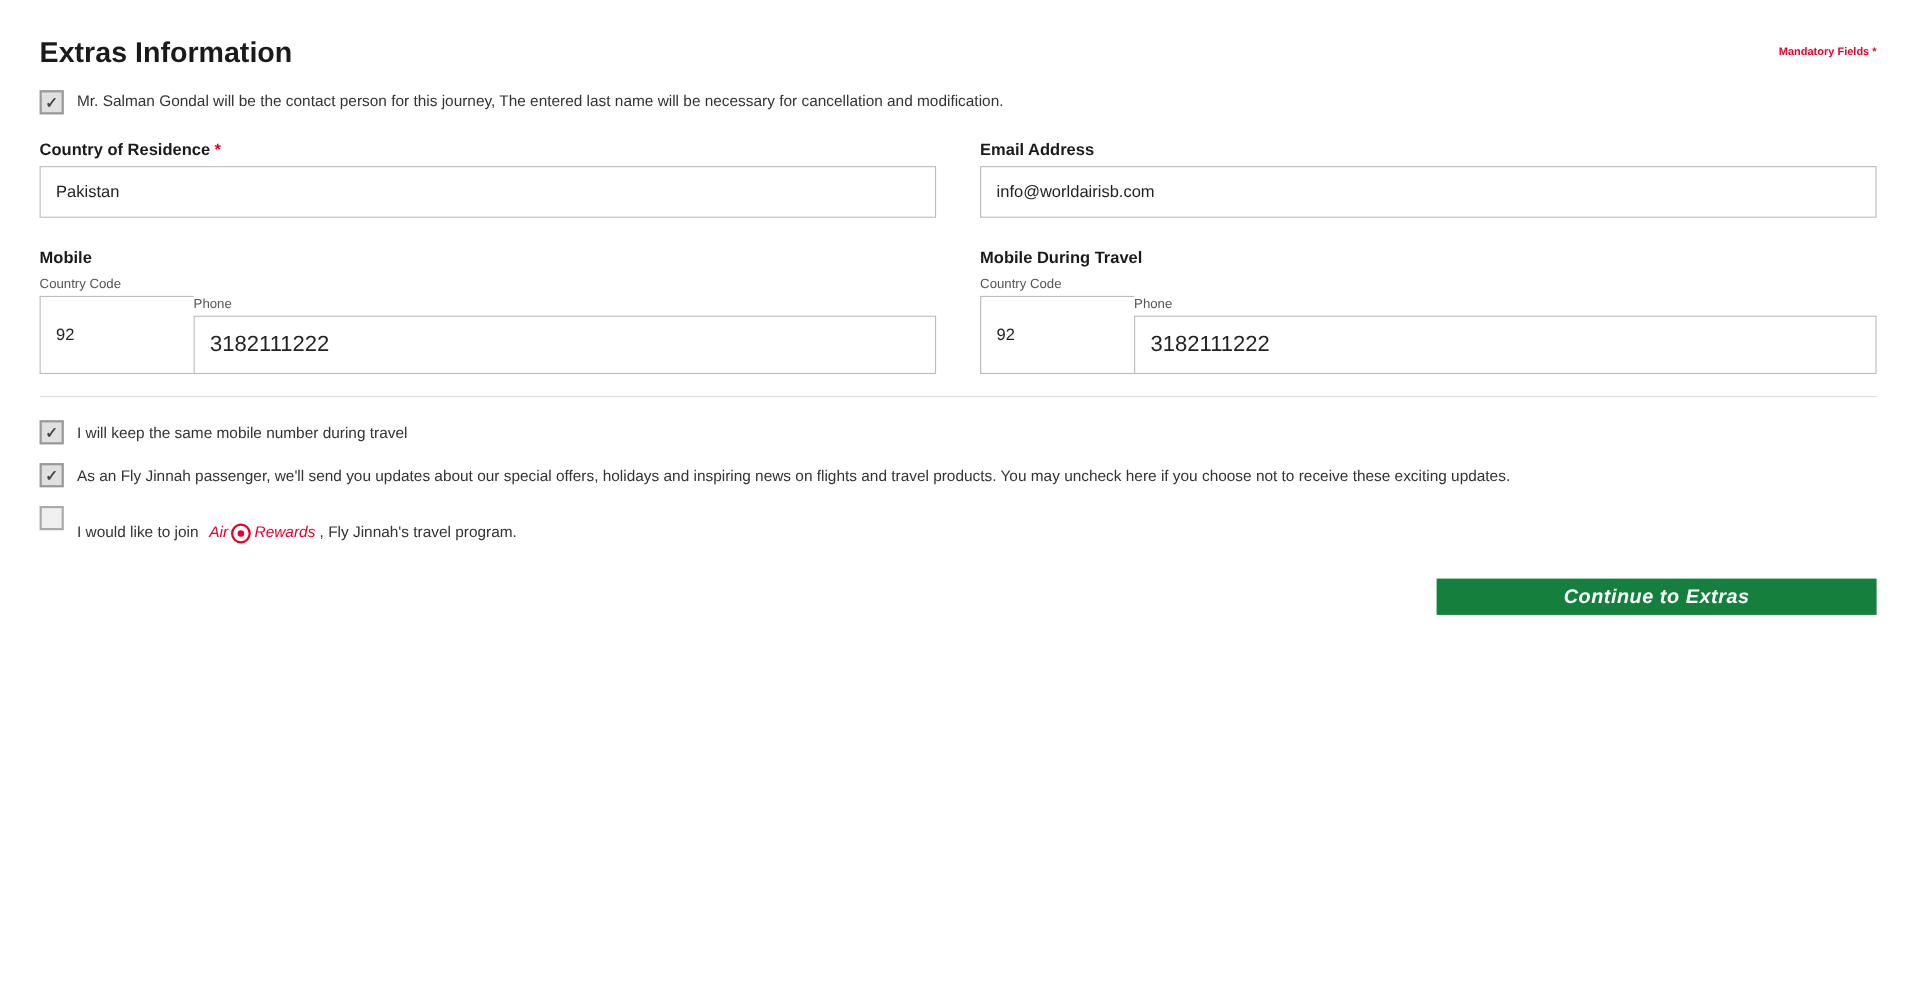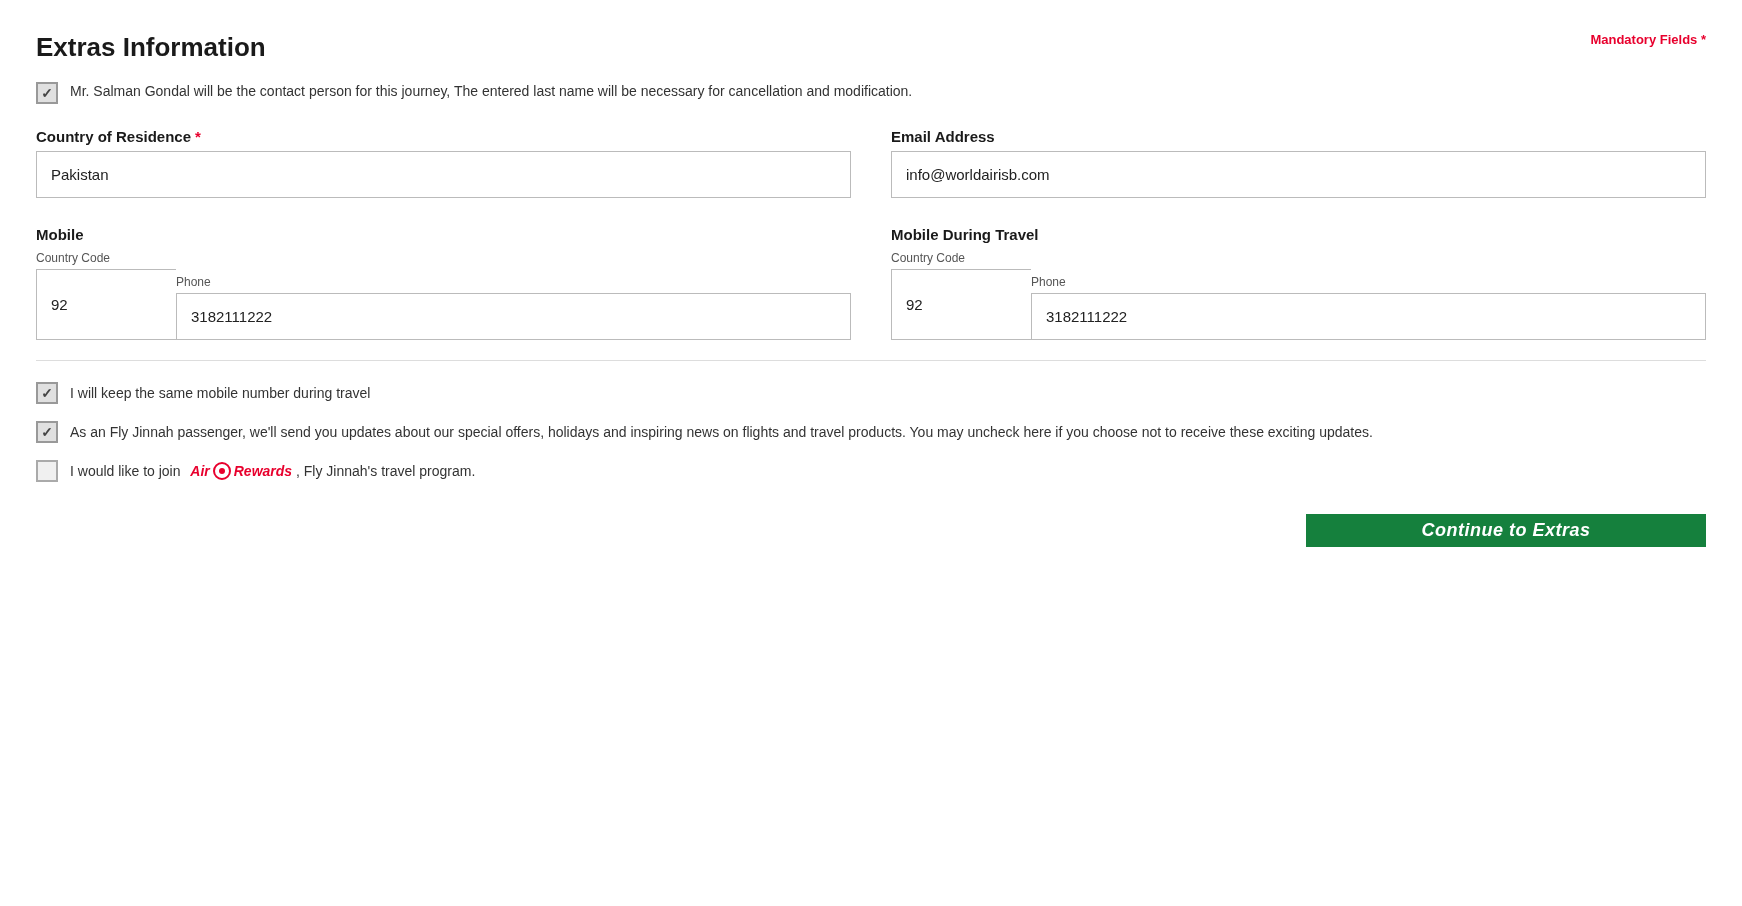"Mandatory Fields *" .mandatory-label { font-size: 13px -> 10px; margin-top: none -> 10px }
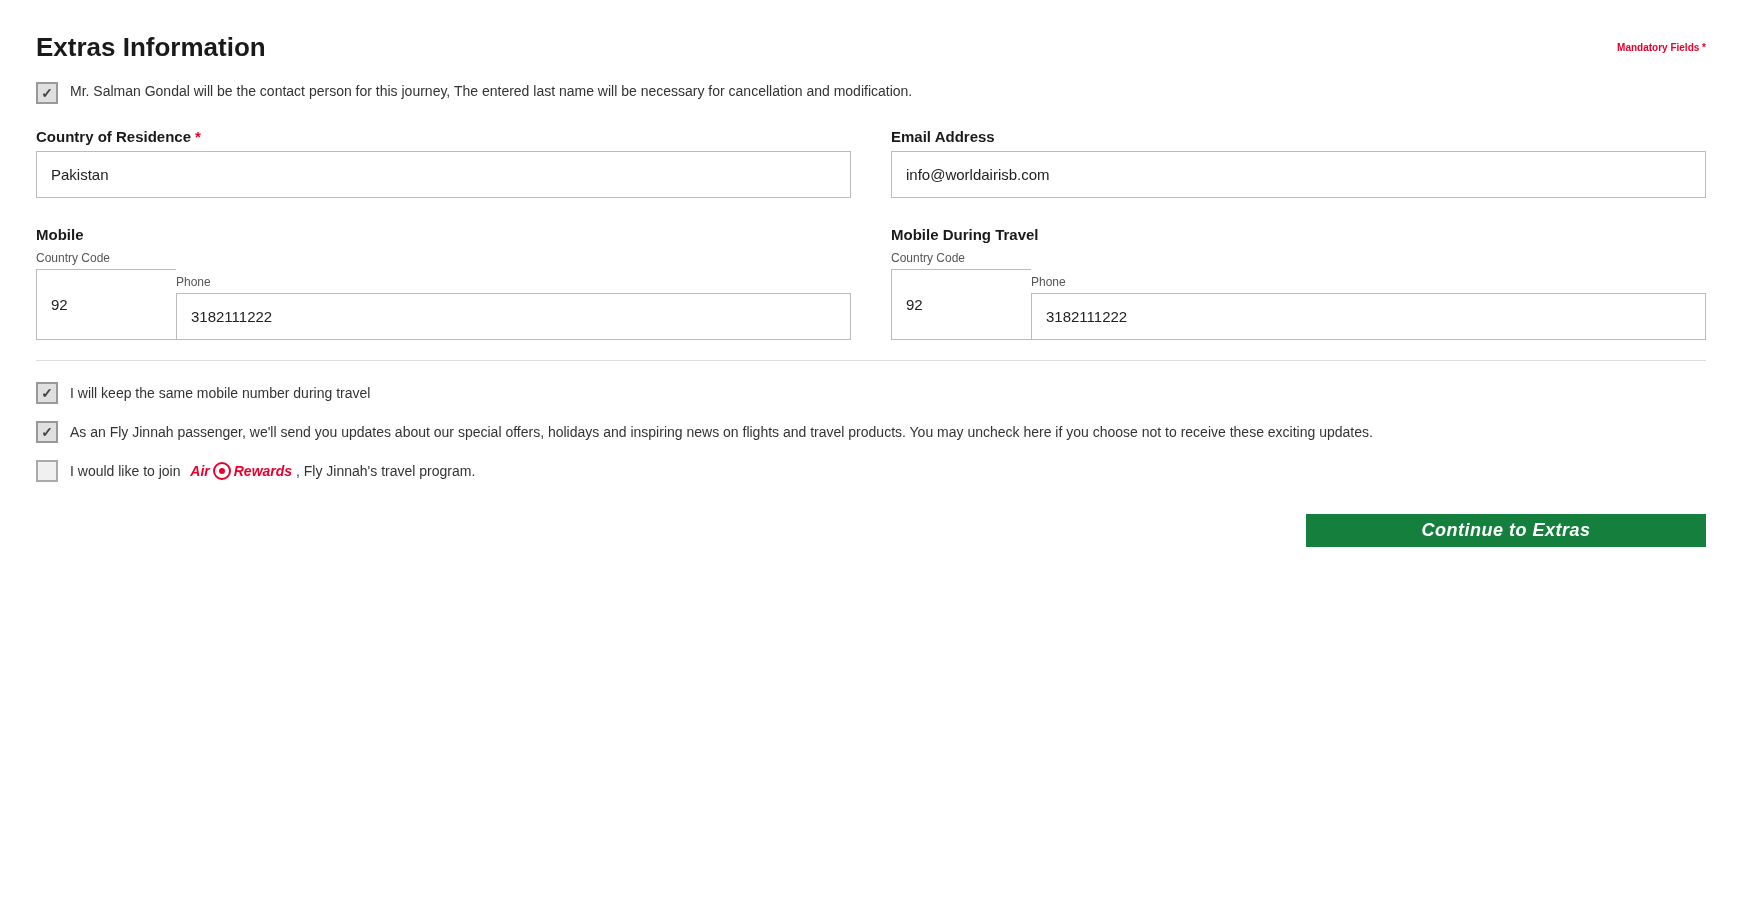"3182111222" .phone-input-number { font-size: 15px -> 20px }
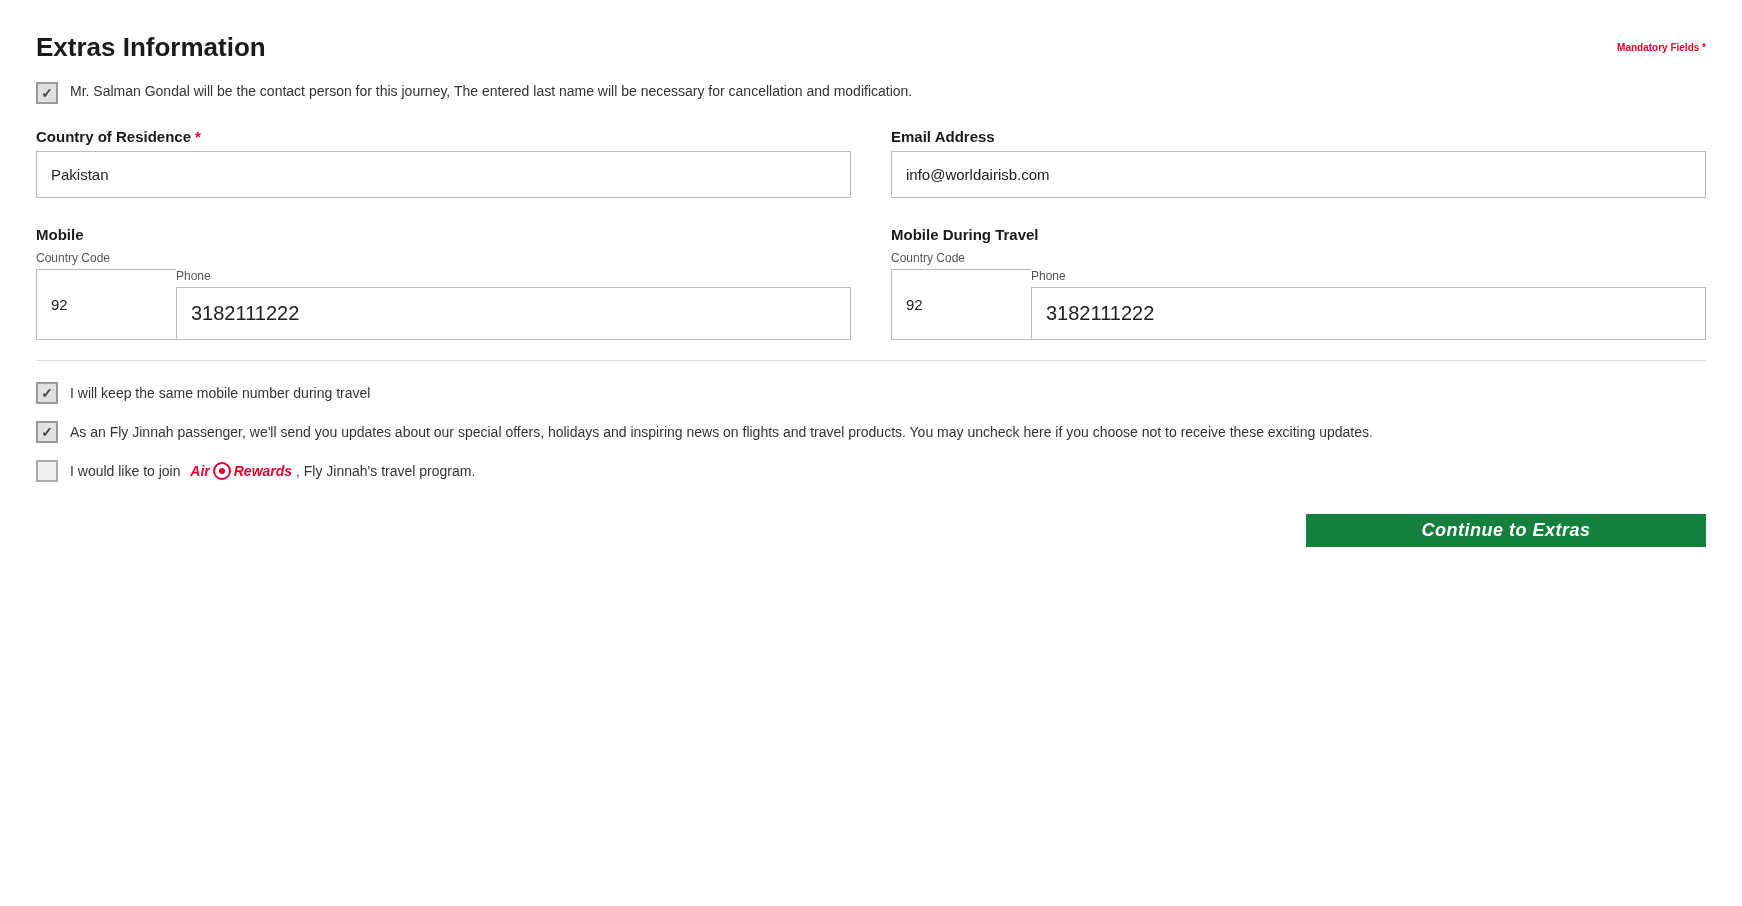"Air" .air-rewards-logo { align-items: flex-start -> center; font-weight: bold -> normal; margin-top: none -> 12px }
